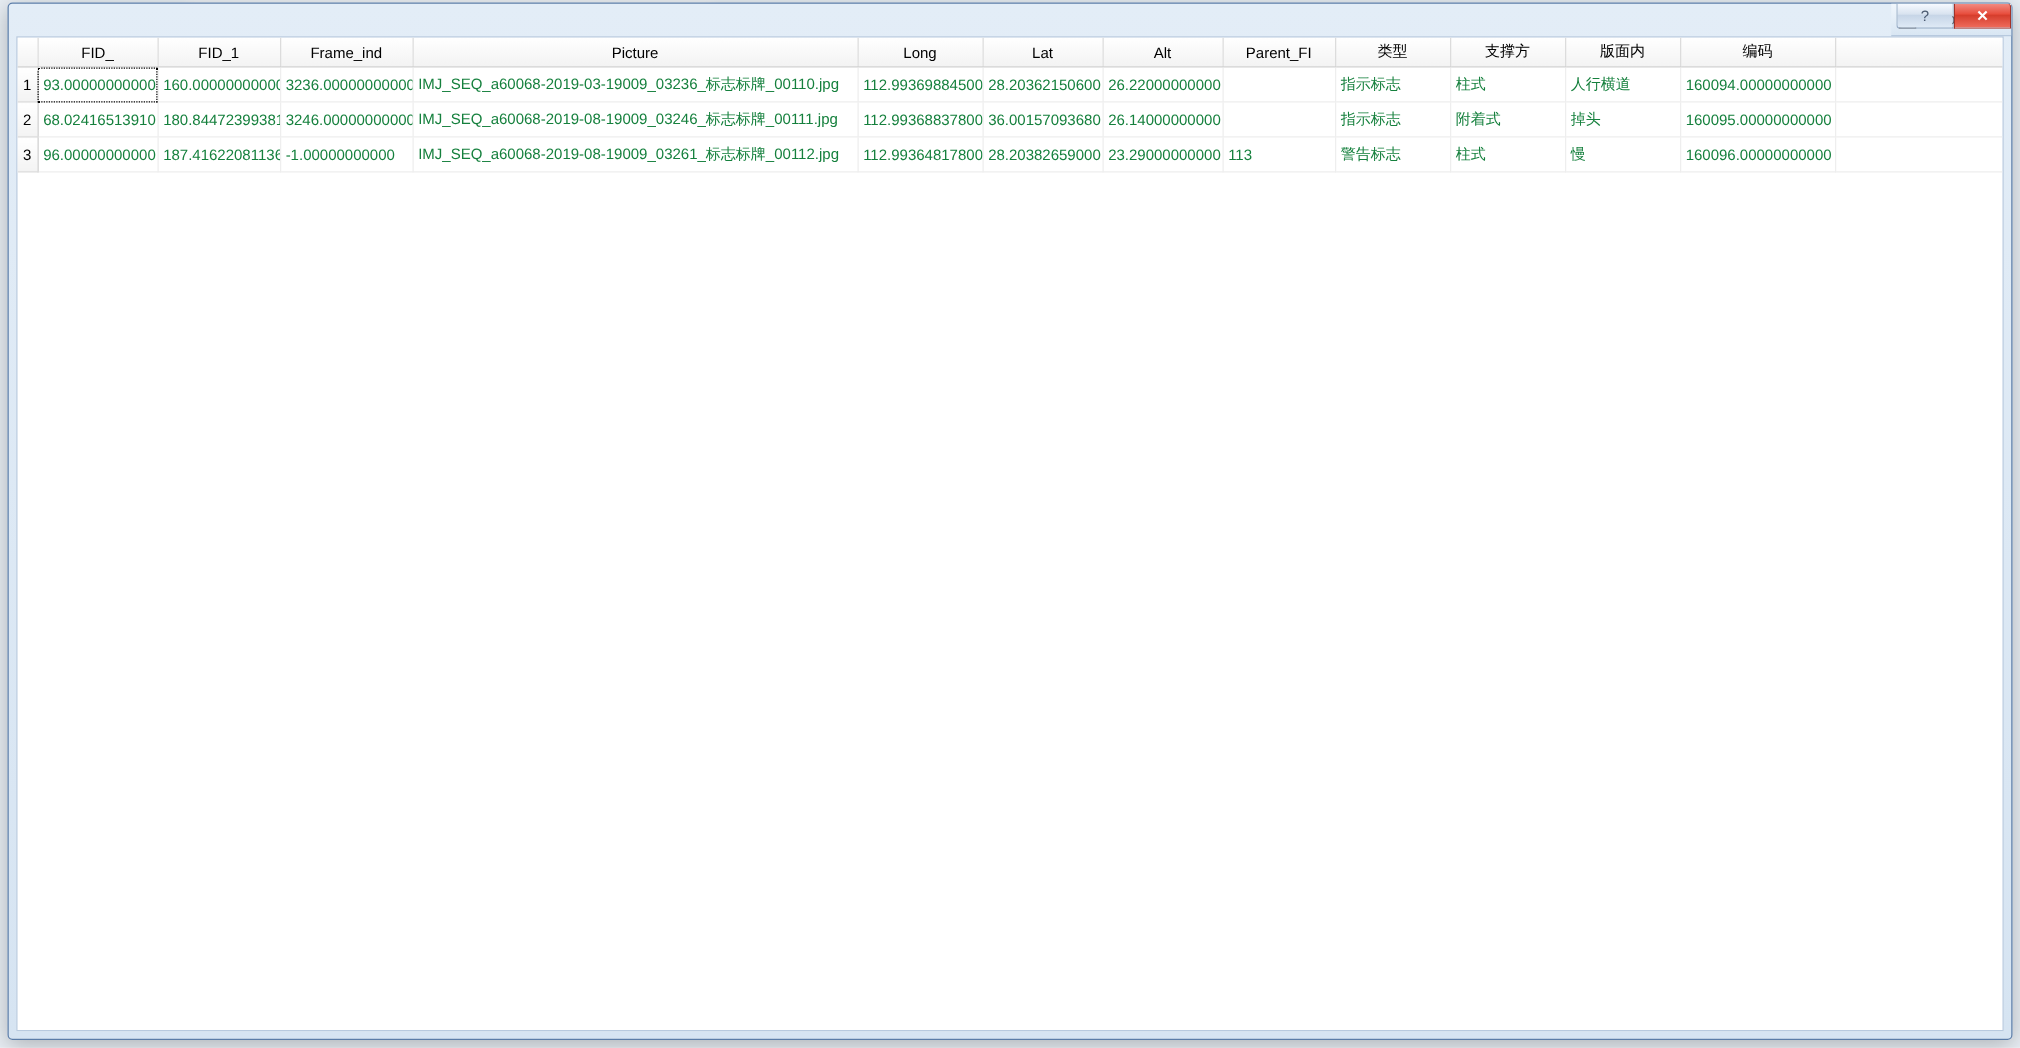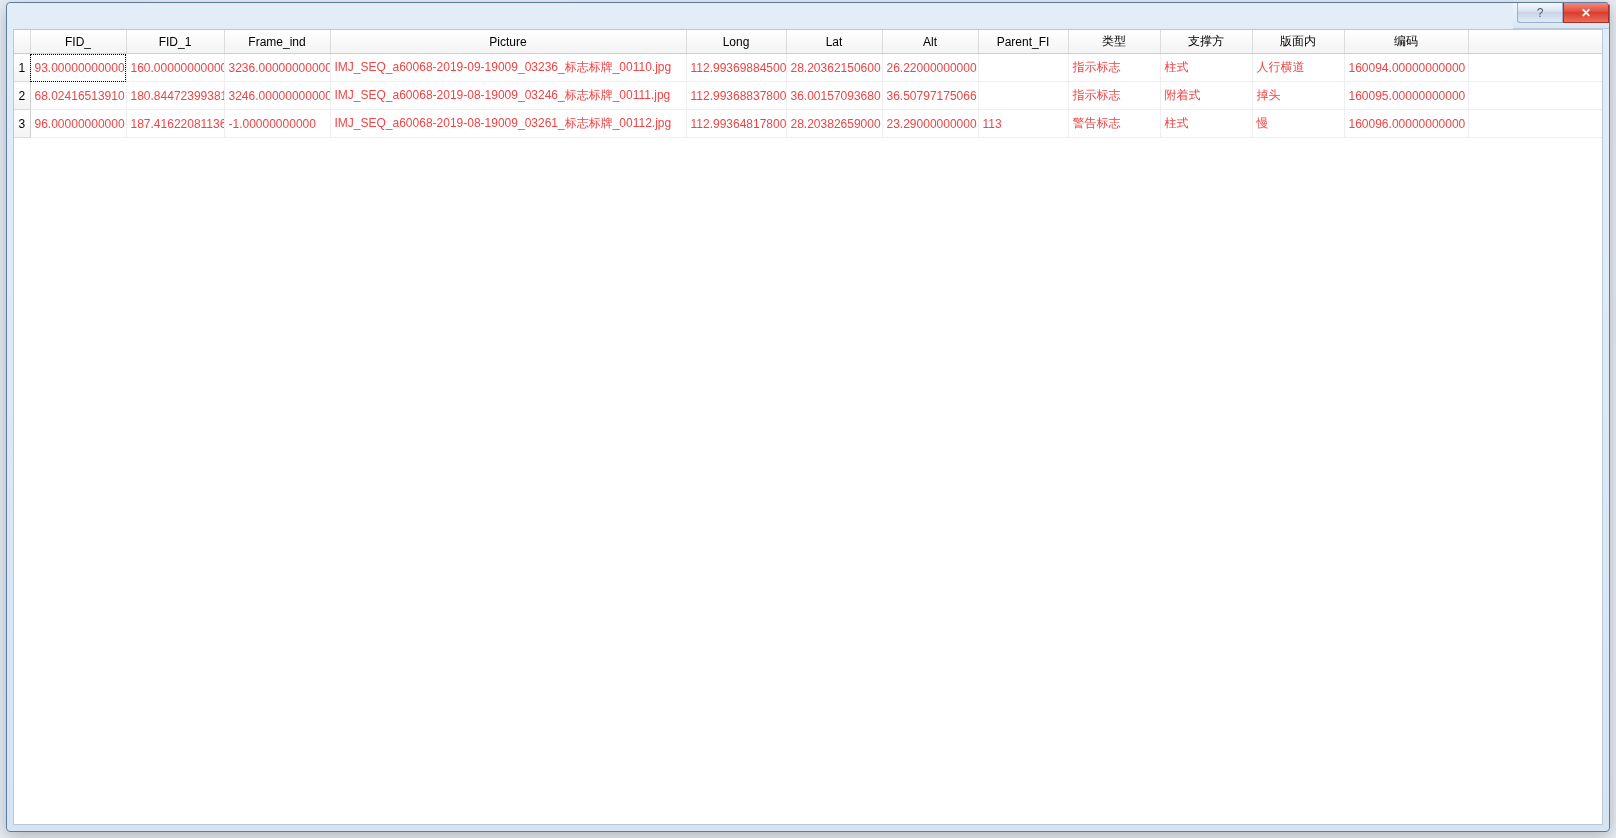"93.00000000000" tbody td { color: #ef4444 -> #15803d }
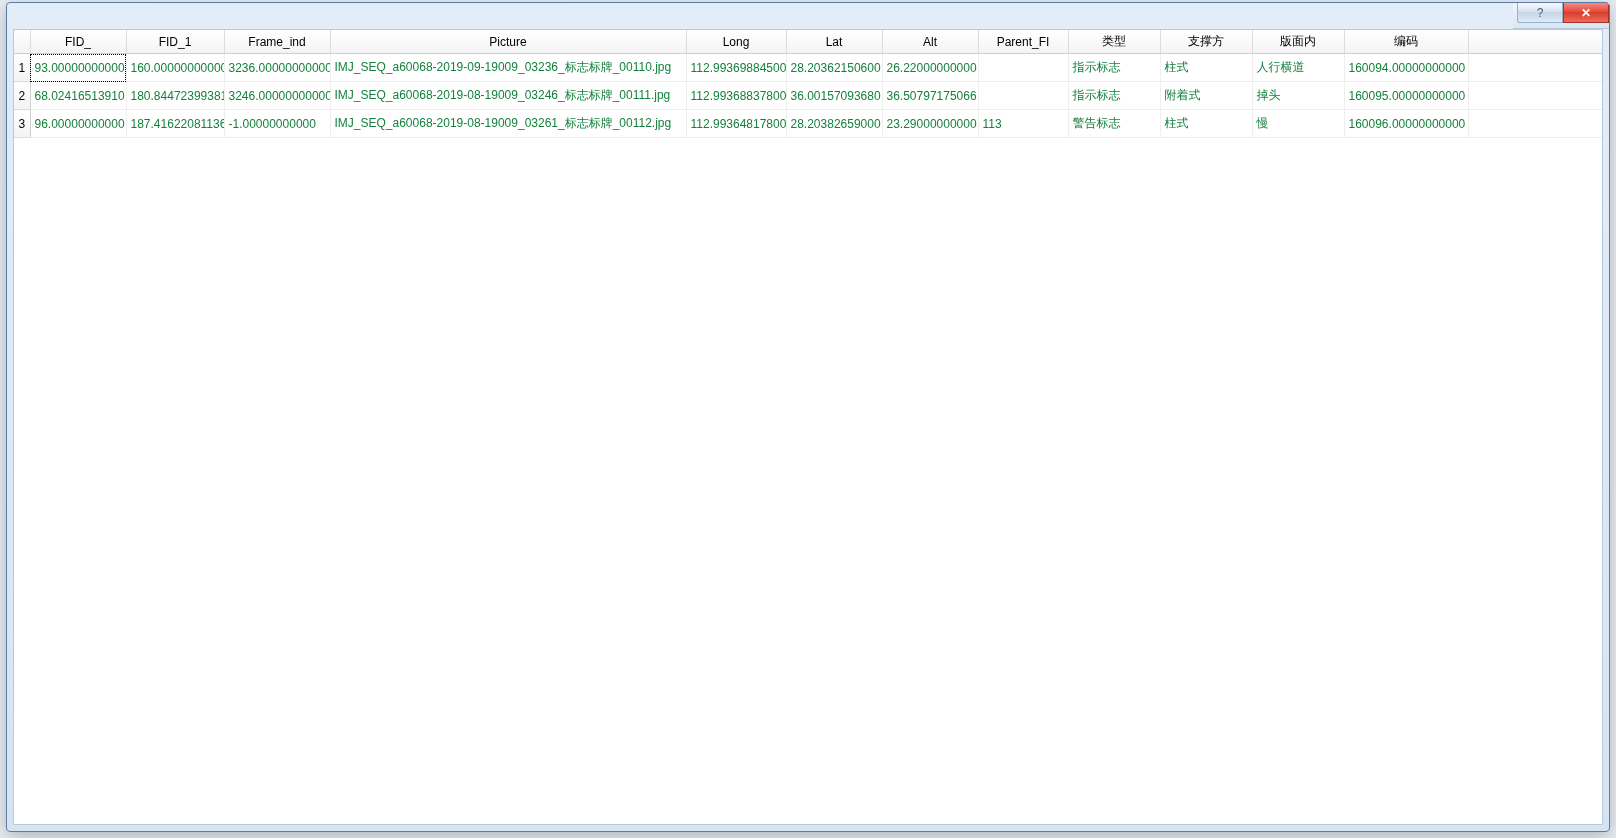"IMJ_SEQ_a60068-2019-09-19009_03236_标志标牌_" td { text: a60068-2019-09-19009 -> a60068-2019-03-19009 }
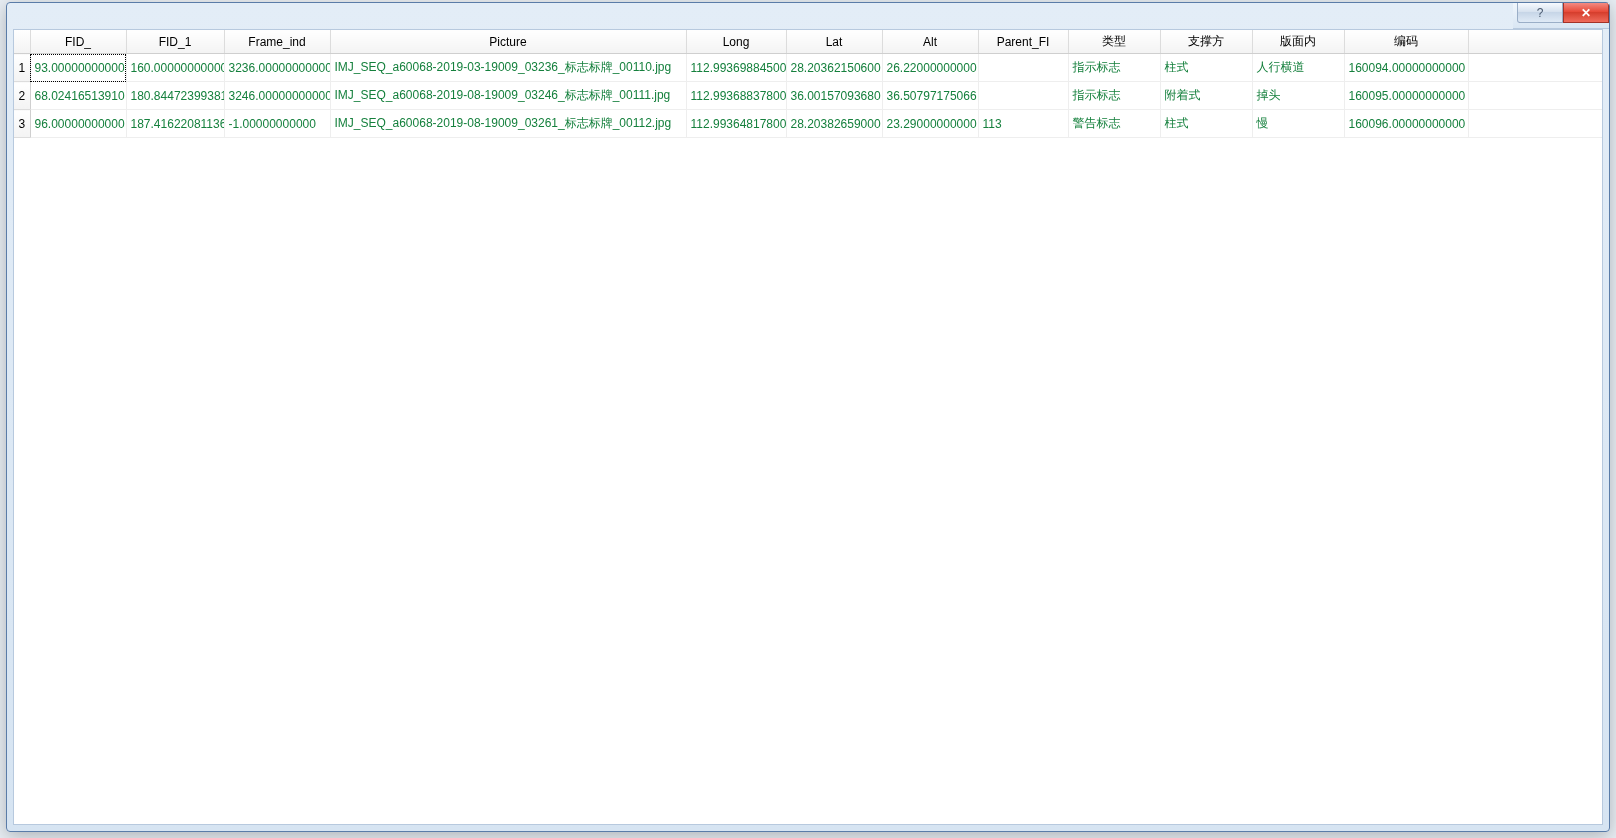"36.50797175066" td { text: 36.50797175066 -> 26.14000000000 }
